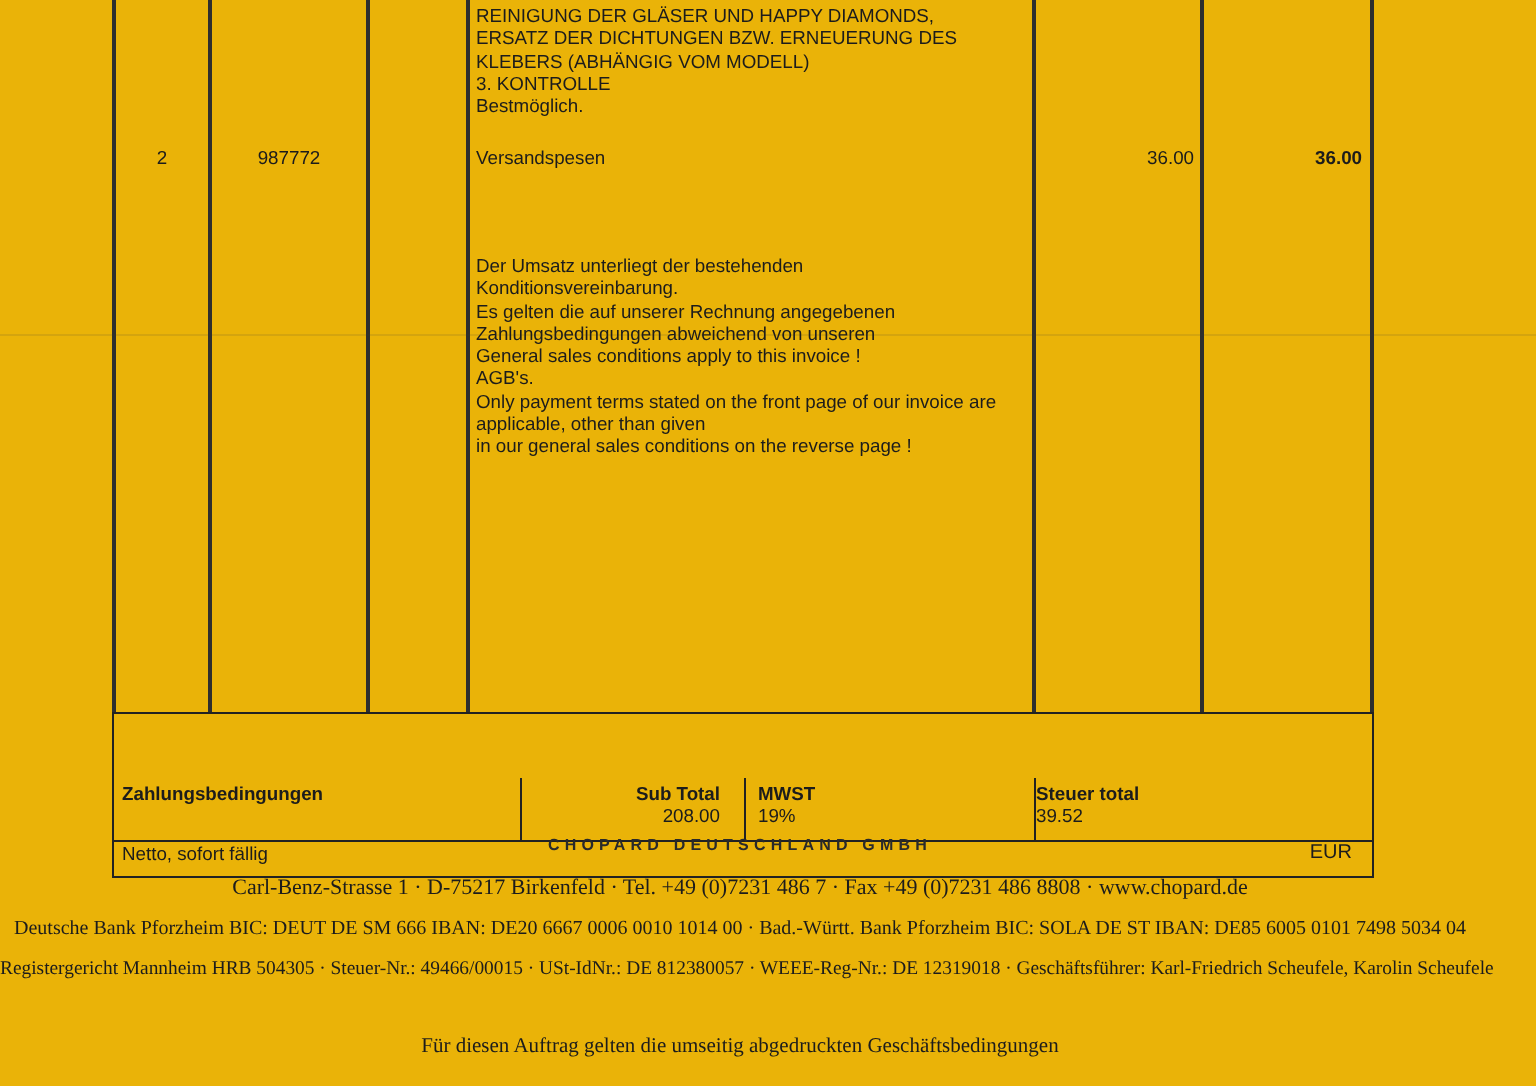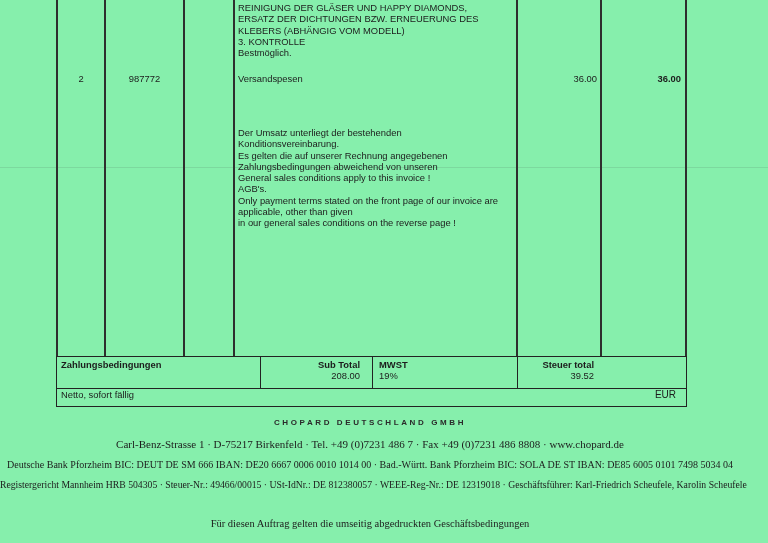"REINIGUNG DER GLÄSER UND HAPPY" .page { background: #86efac -> #eab308 }
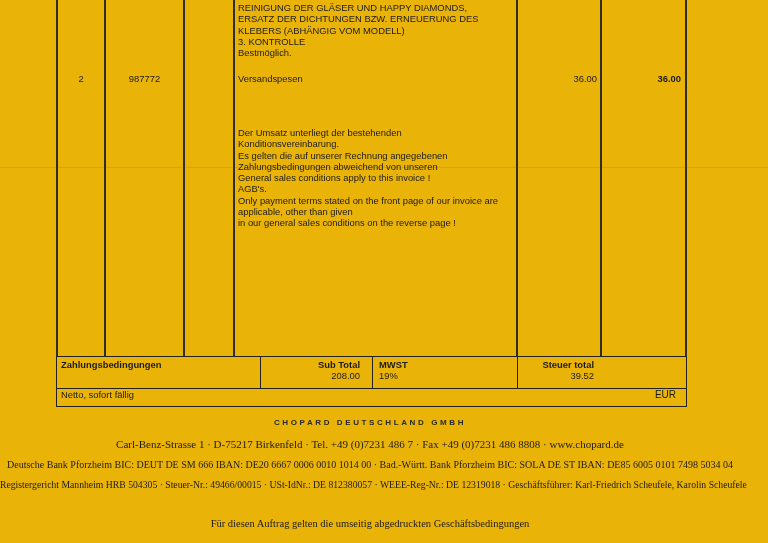"Zahlungsbedingungen" .totals-row1 { margin-top: none -> 32px }
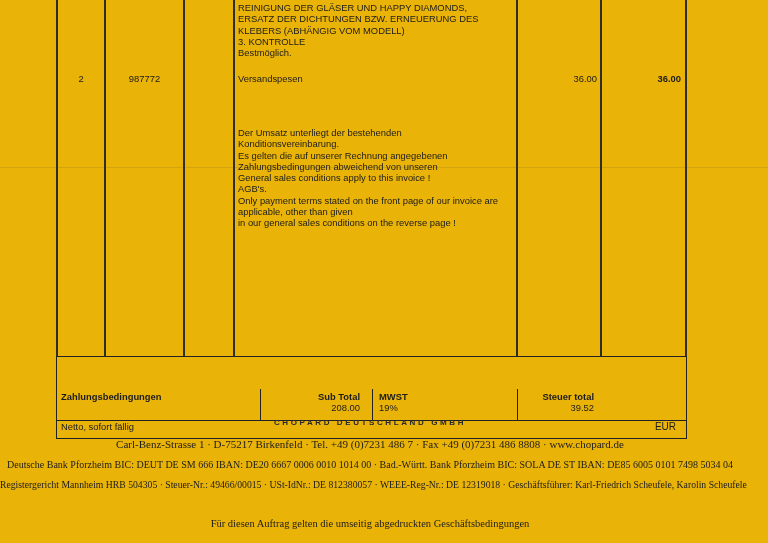"Steuer total" .cell-steuer { text-align: right -> none }
